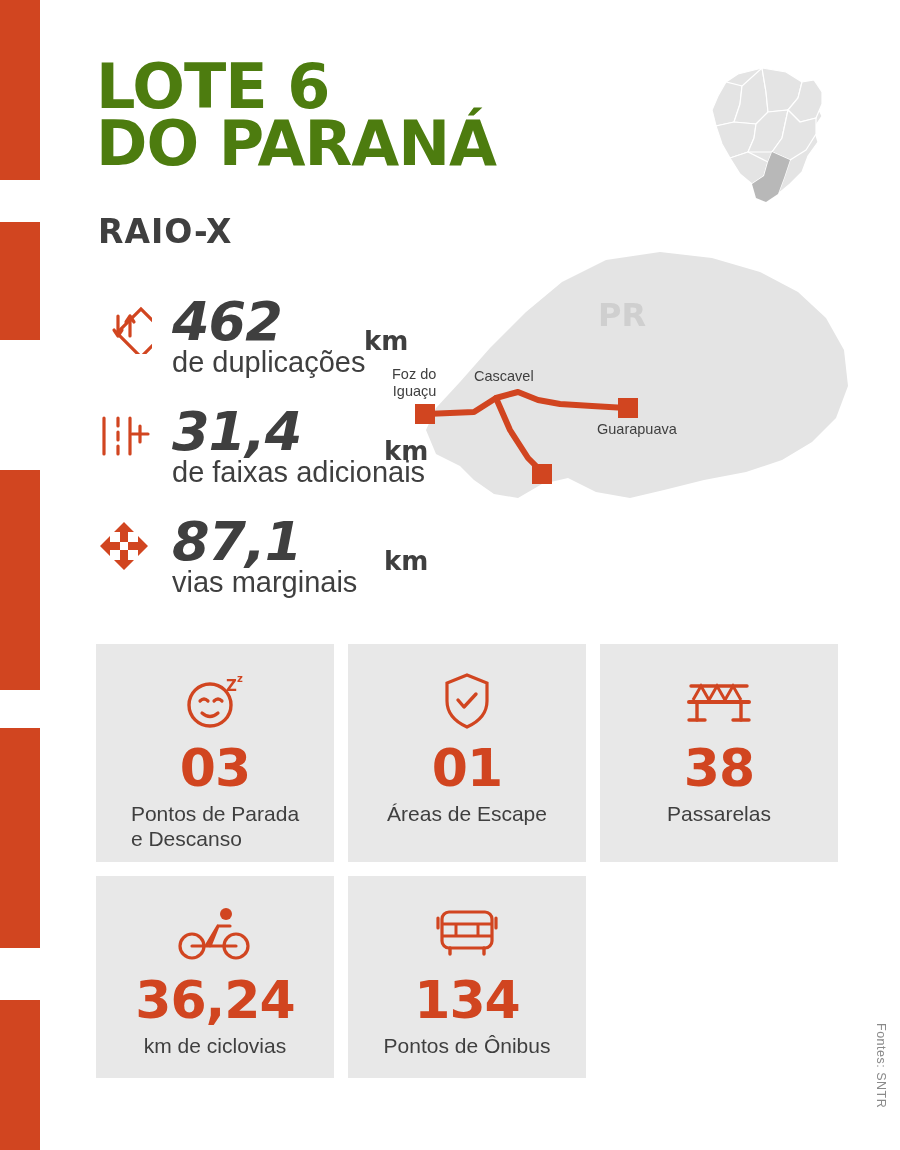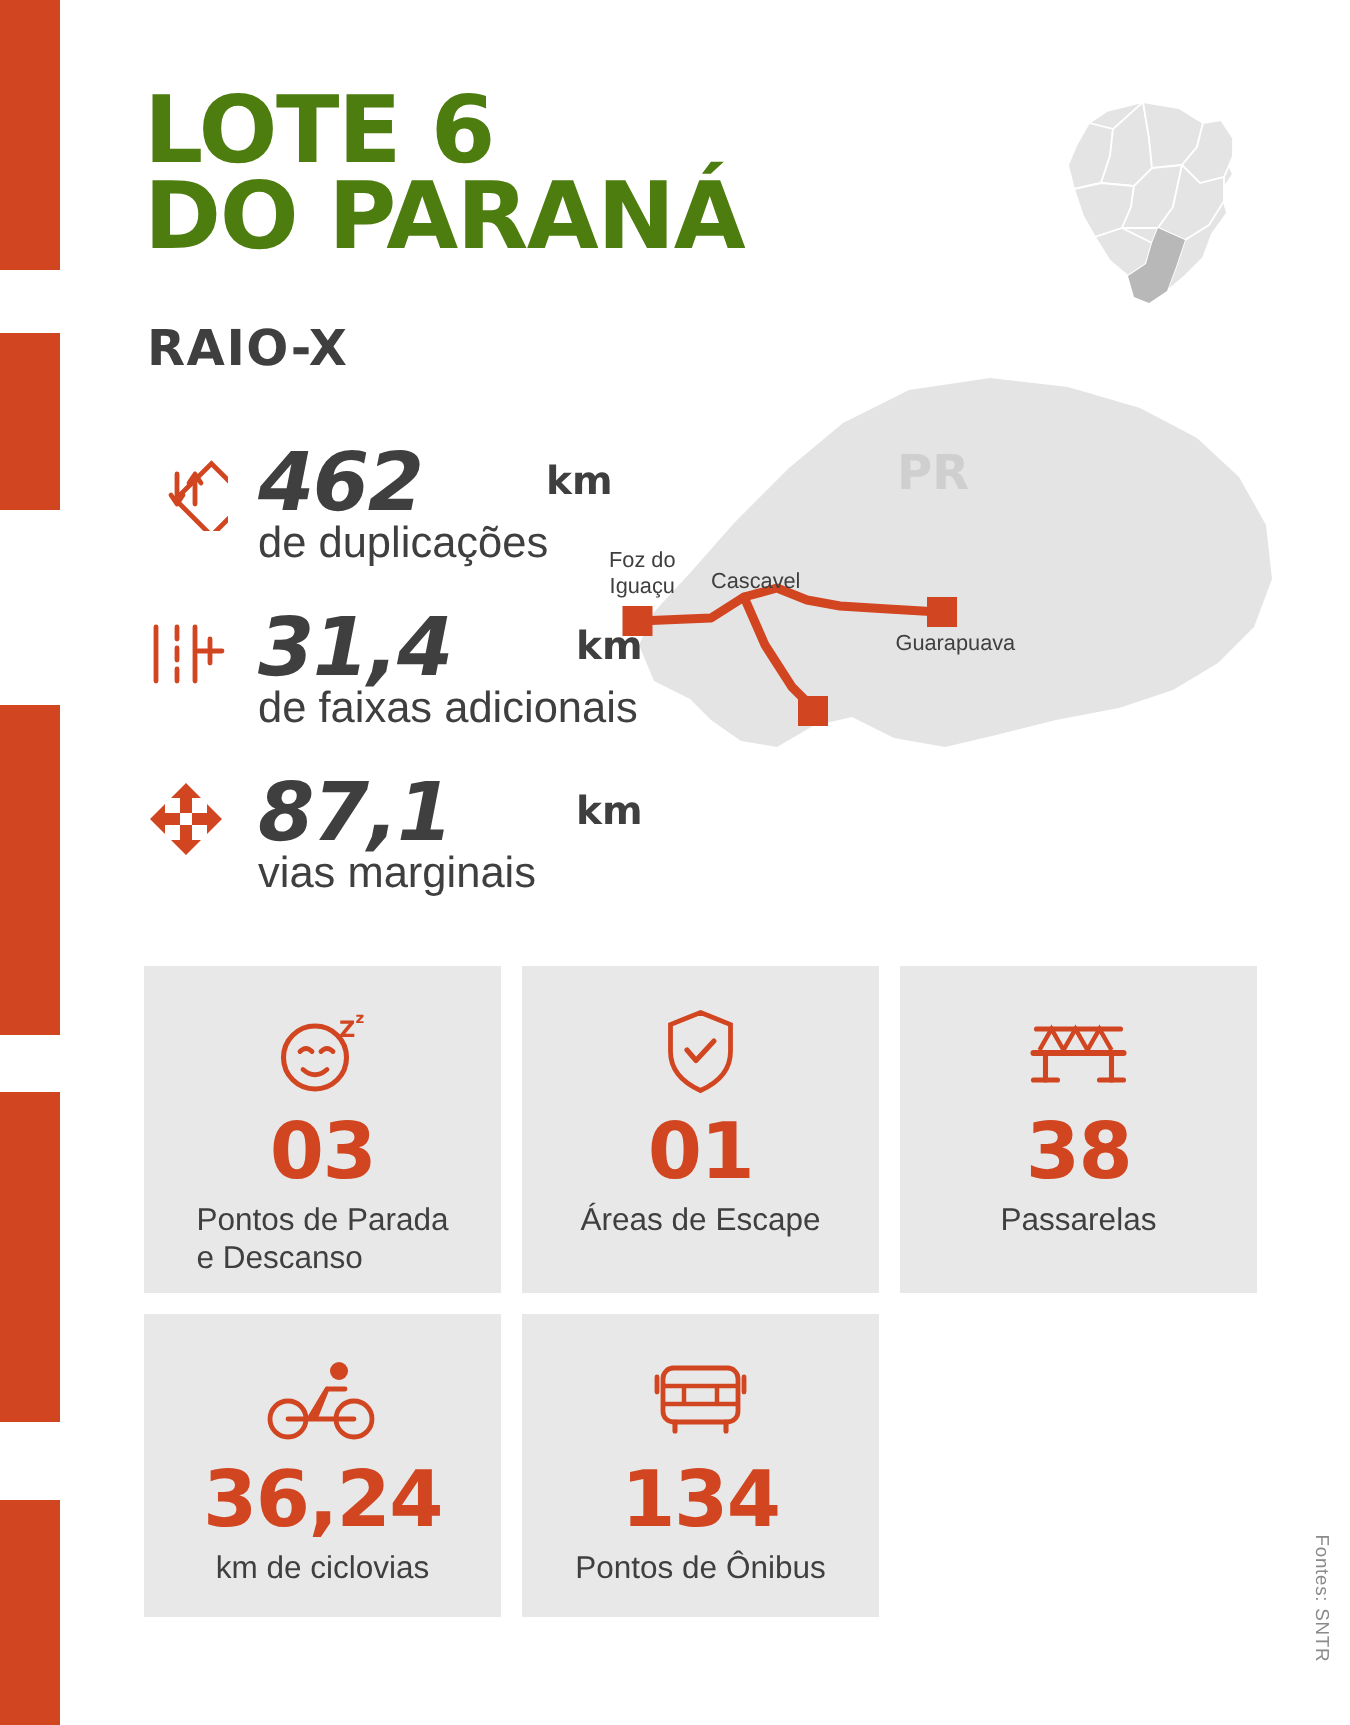"km" .stat .unit { top: 8px -> 28px }
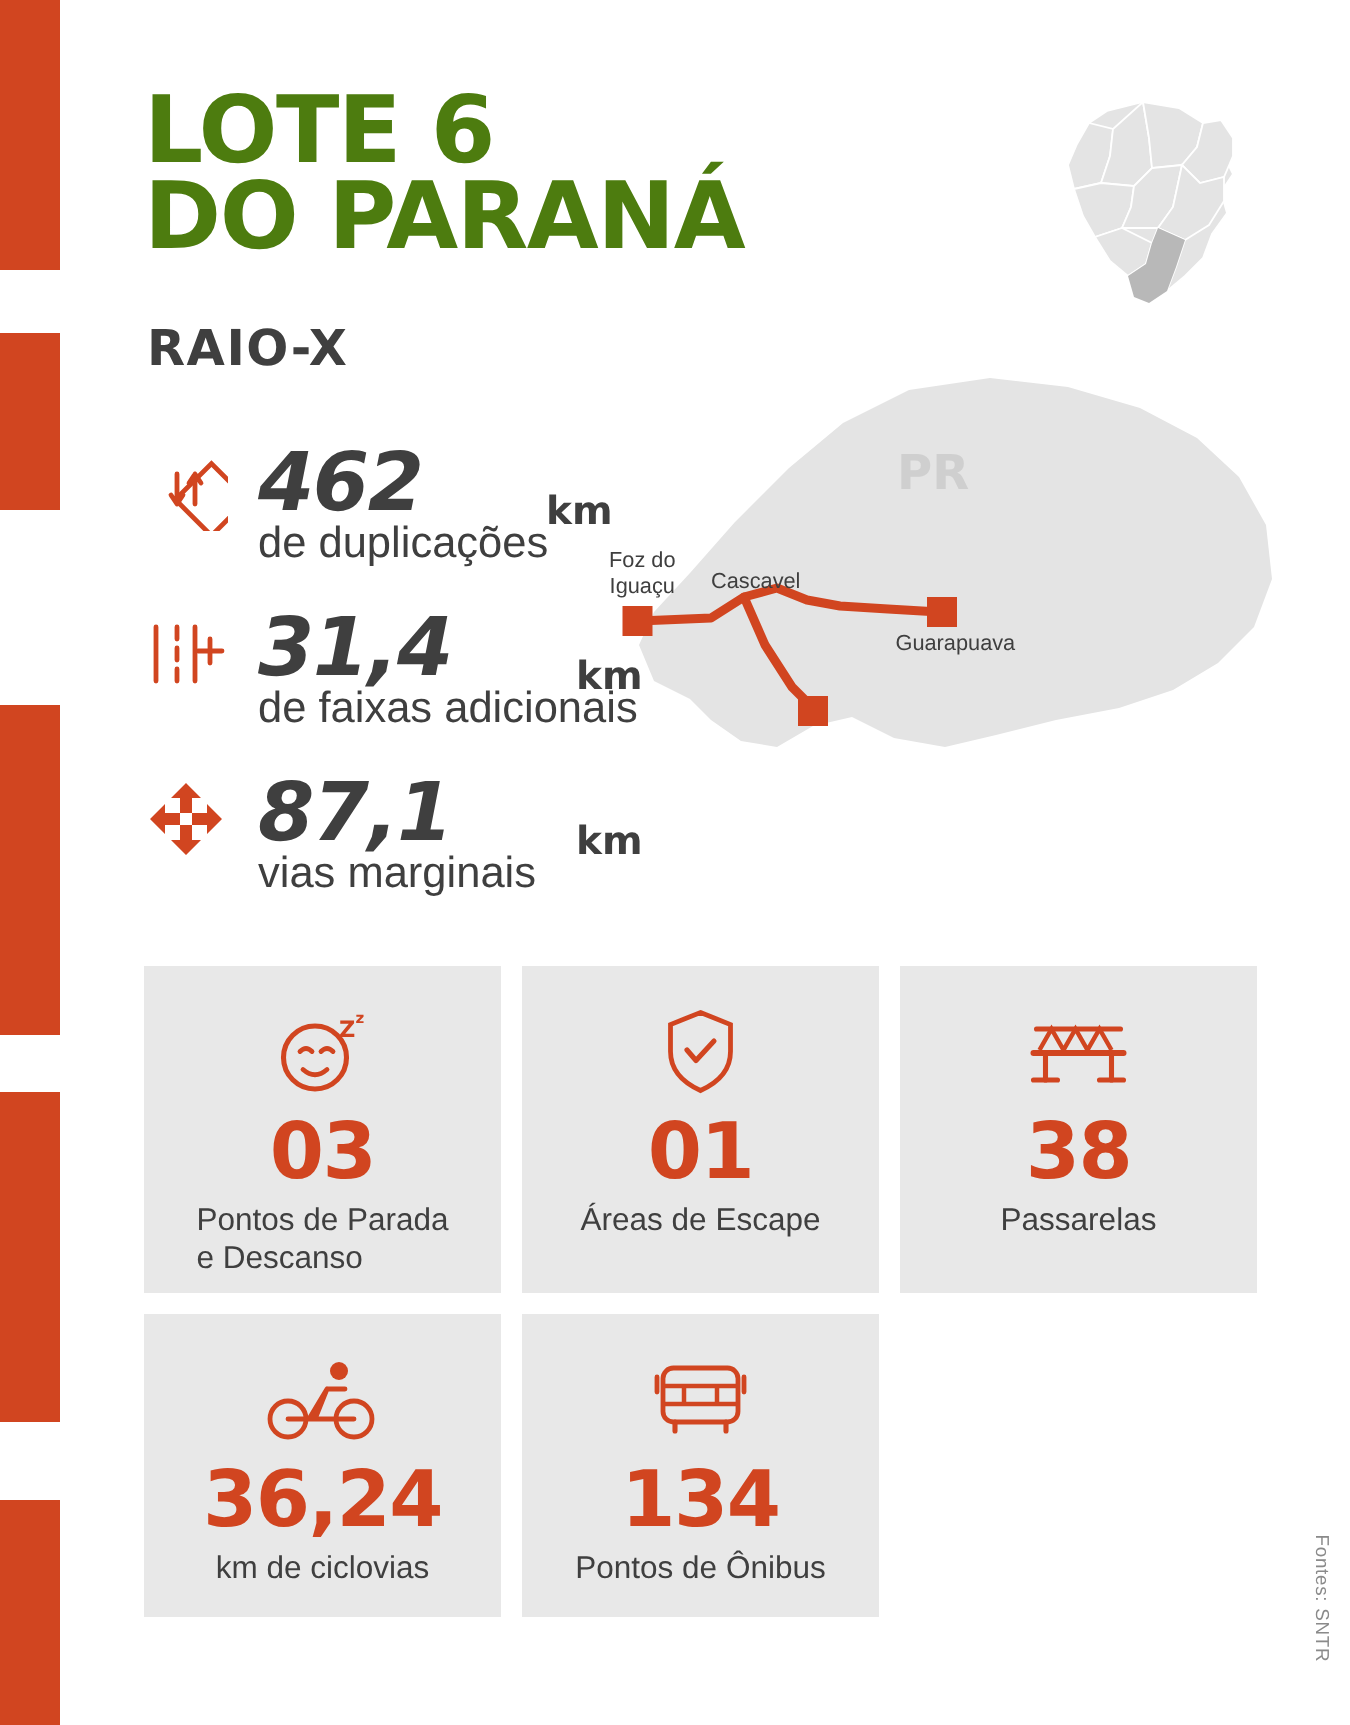"Foz do" .city-foz { left: 406px -> 392px; text-align: center -> right }
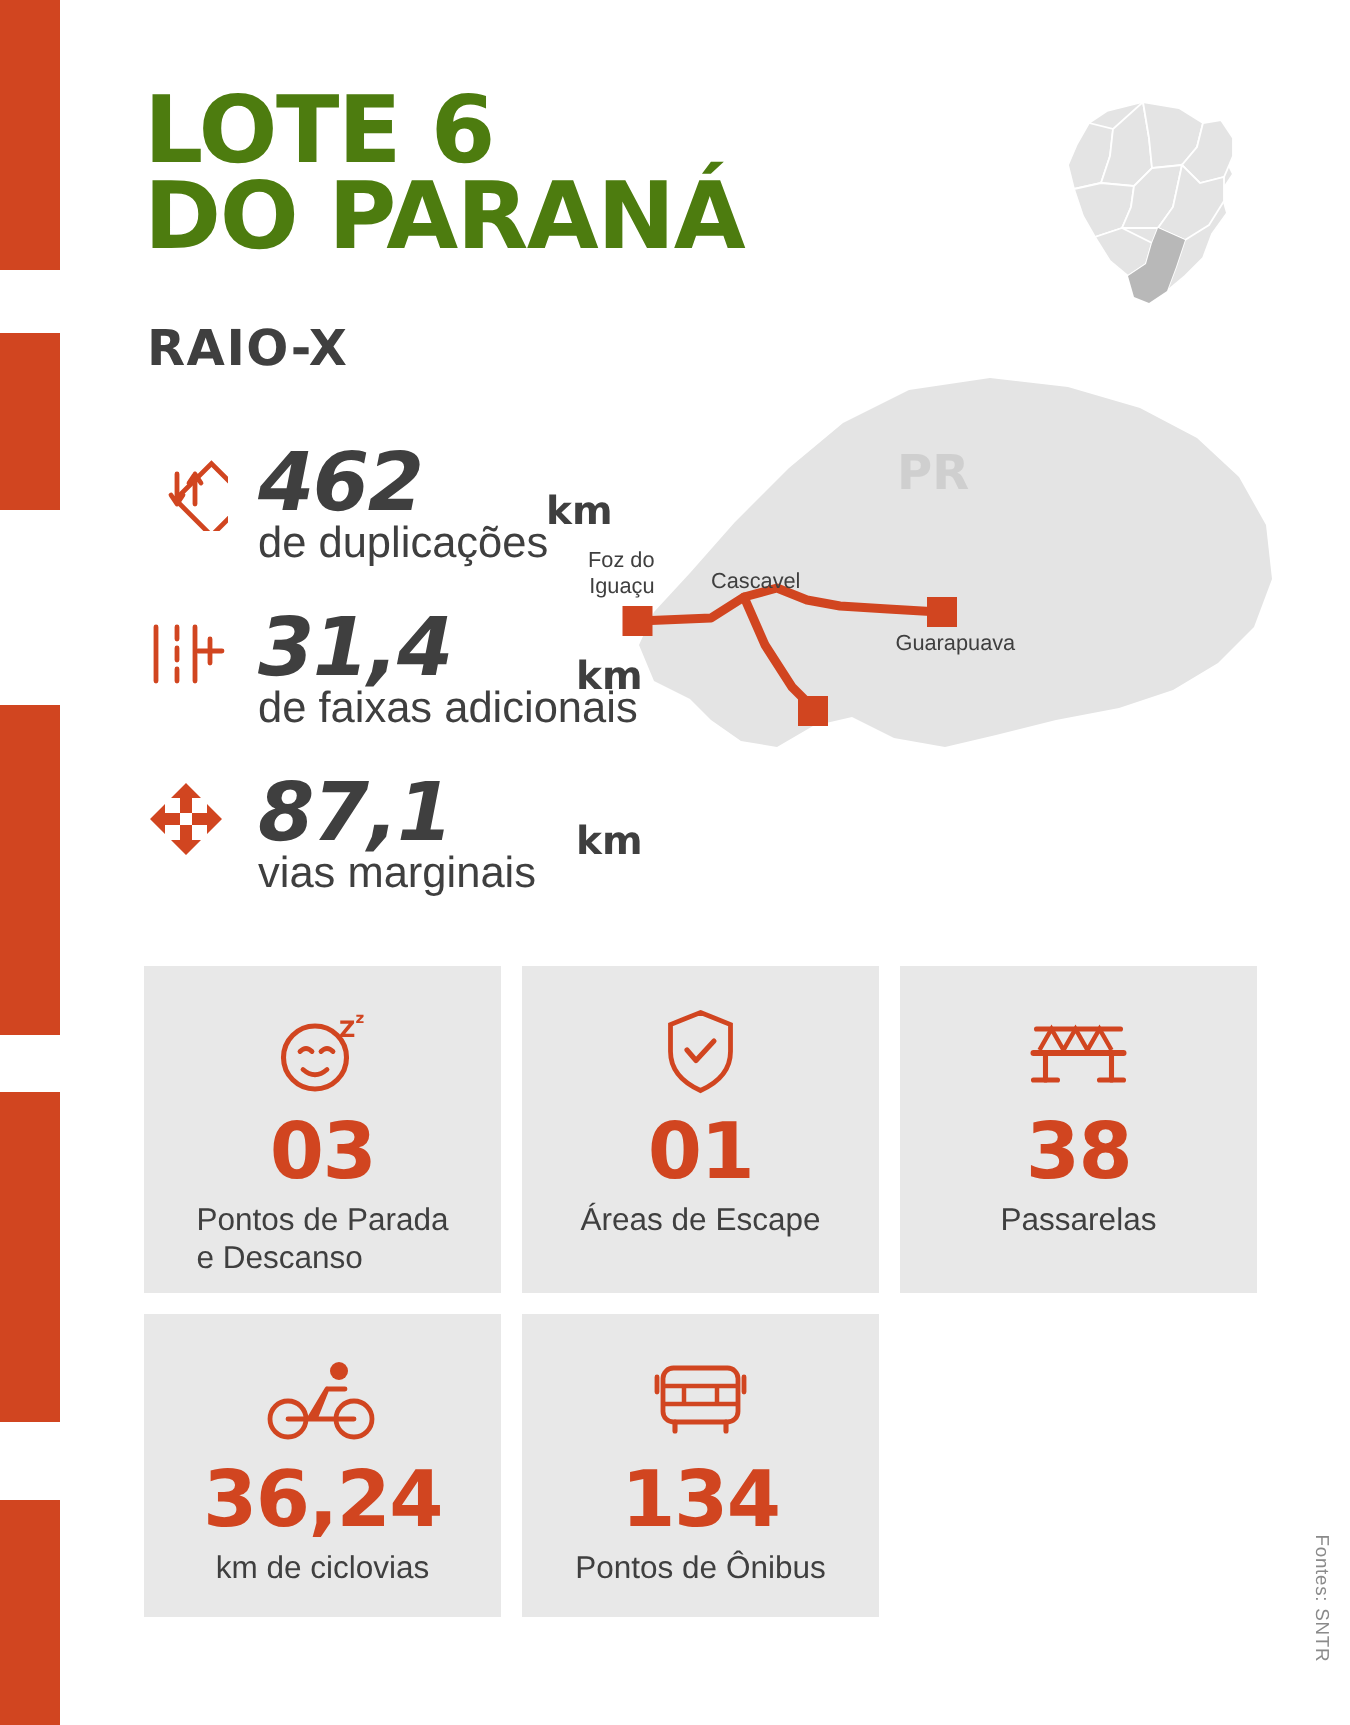"Cascavel" .city-cascavel { top: 380px -> 368px }
